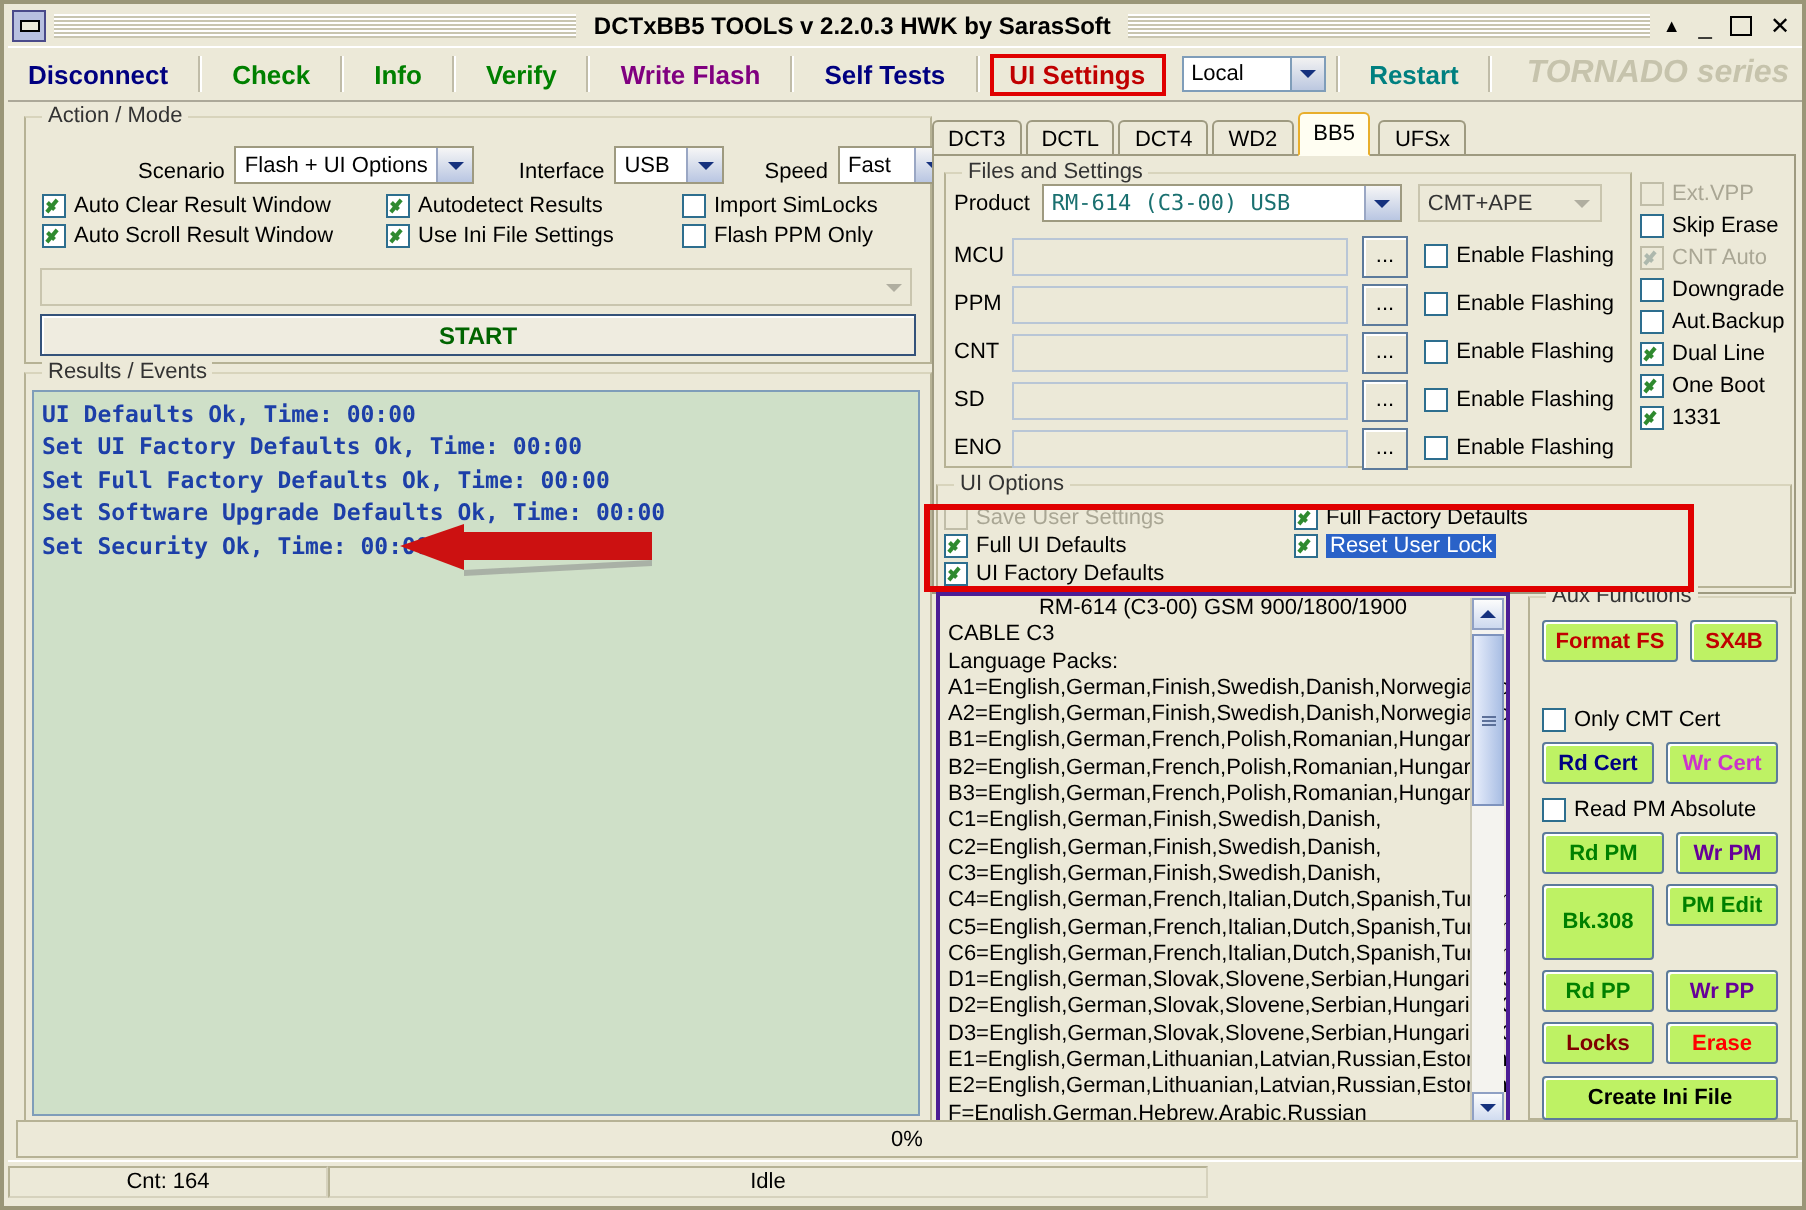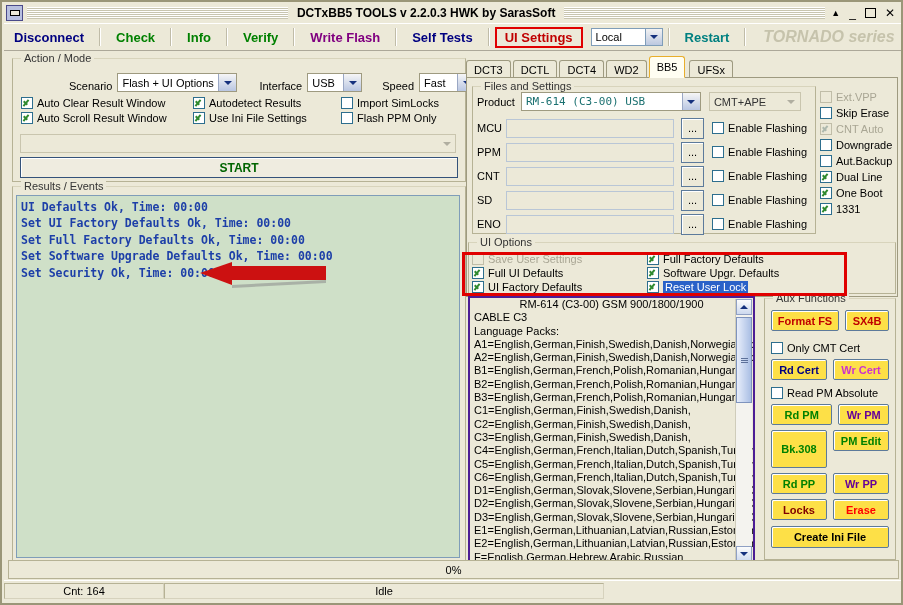"Software Upgr. Defaults" div.cb { html: <div> <span></span> <span>Software Upgr. Defaults</span> </div> -> none }
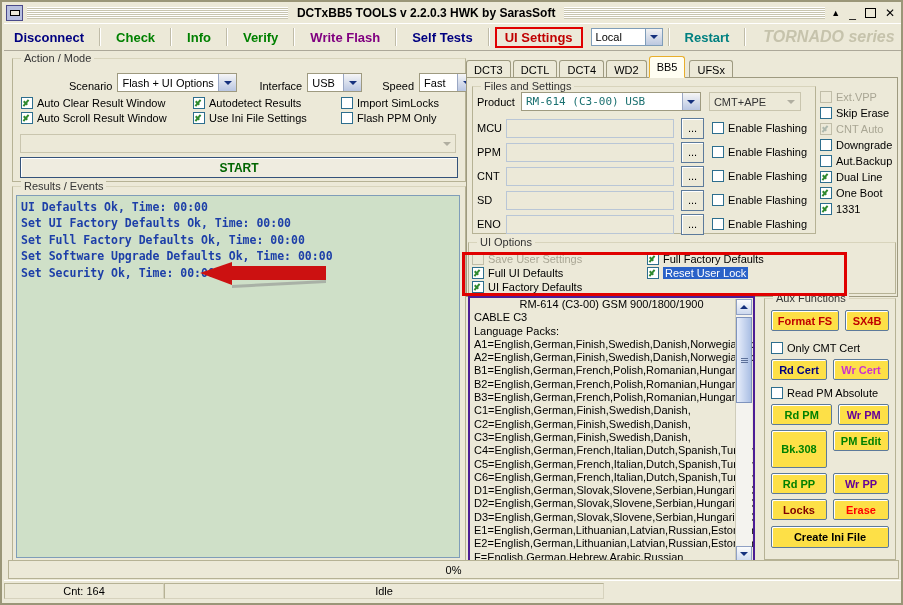"Format FS" .auxbtn { background: #fde047 -> #bef264 }
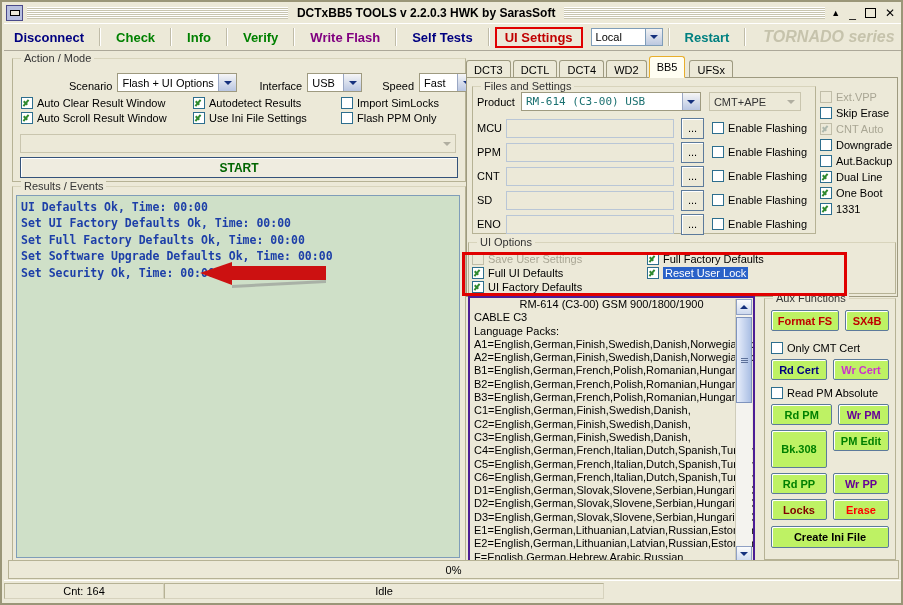"Only CMT Cert" div.cb { margin-top: 8px -> 20px }
